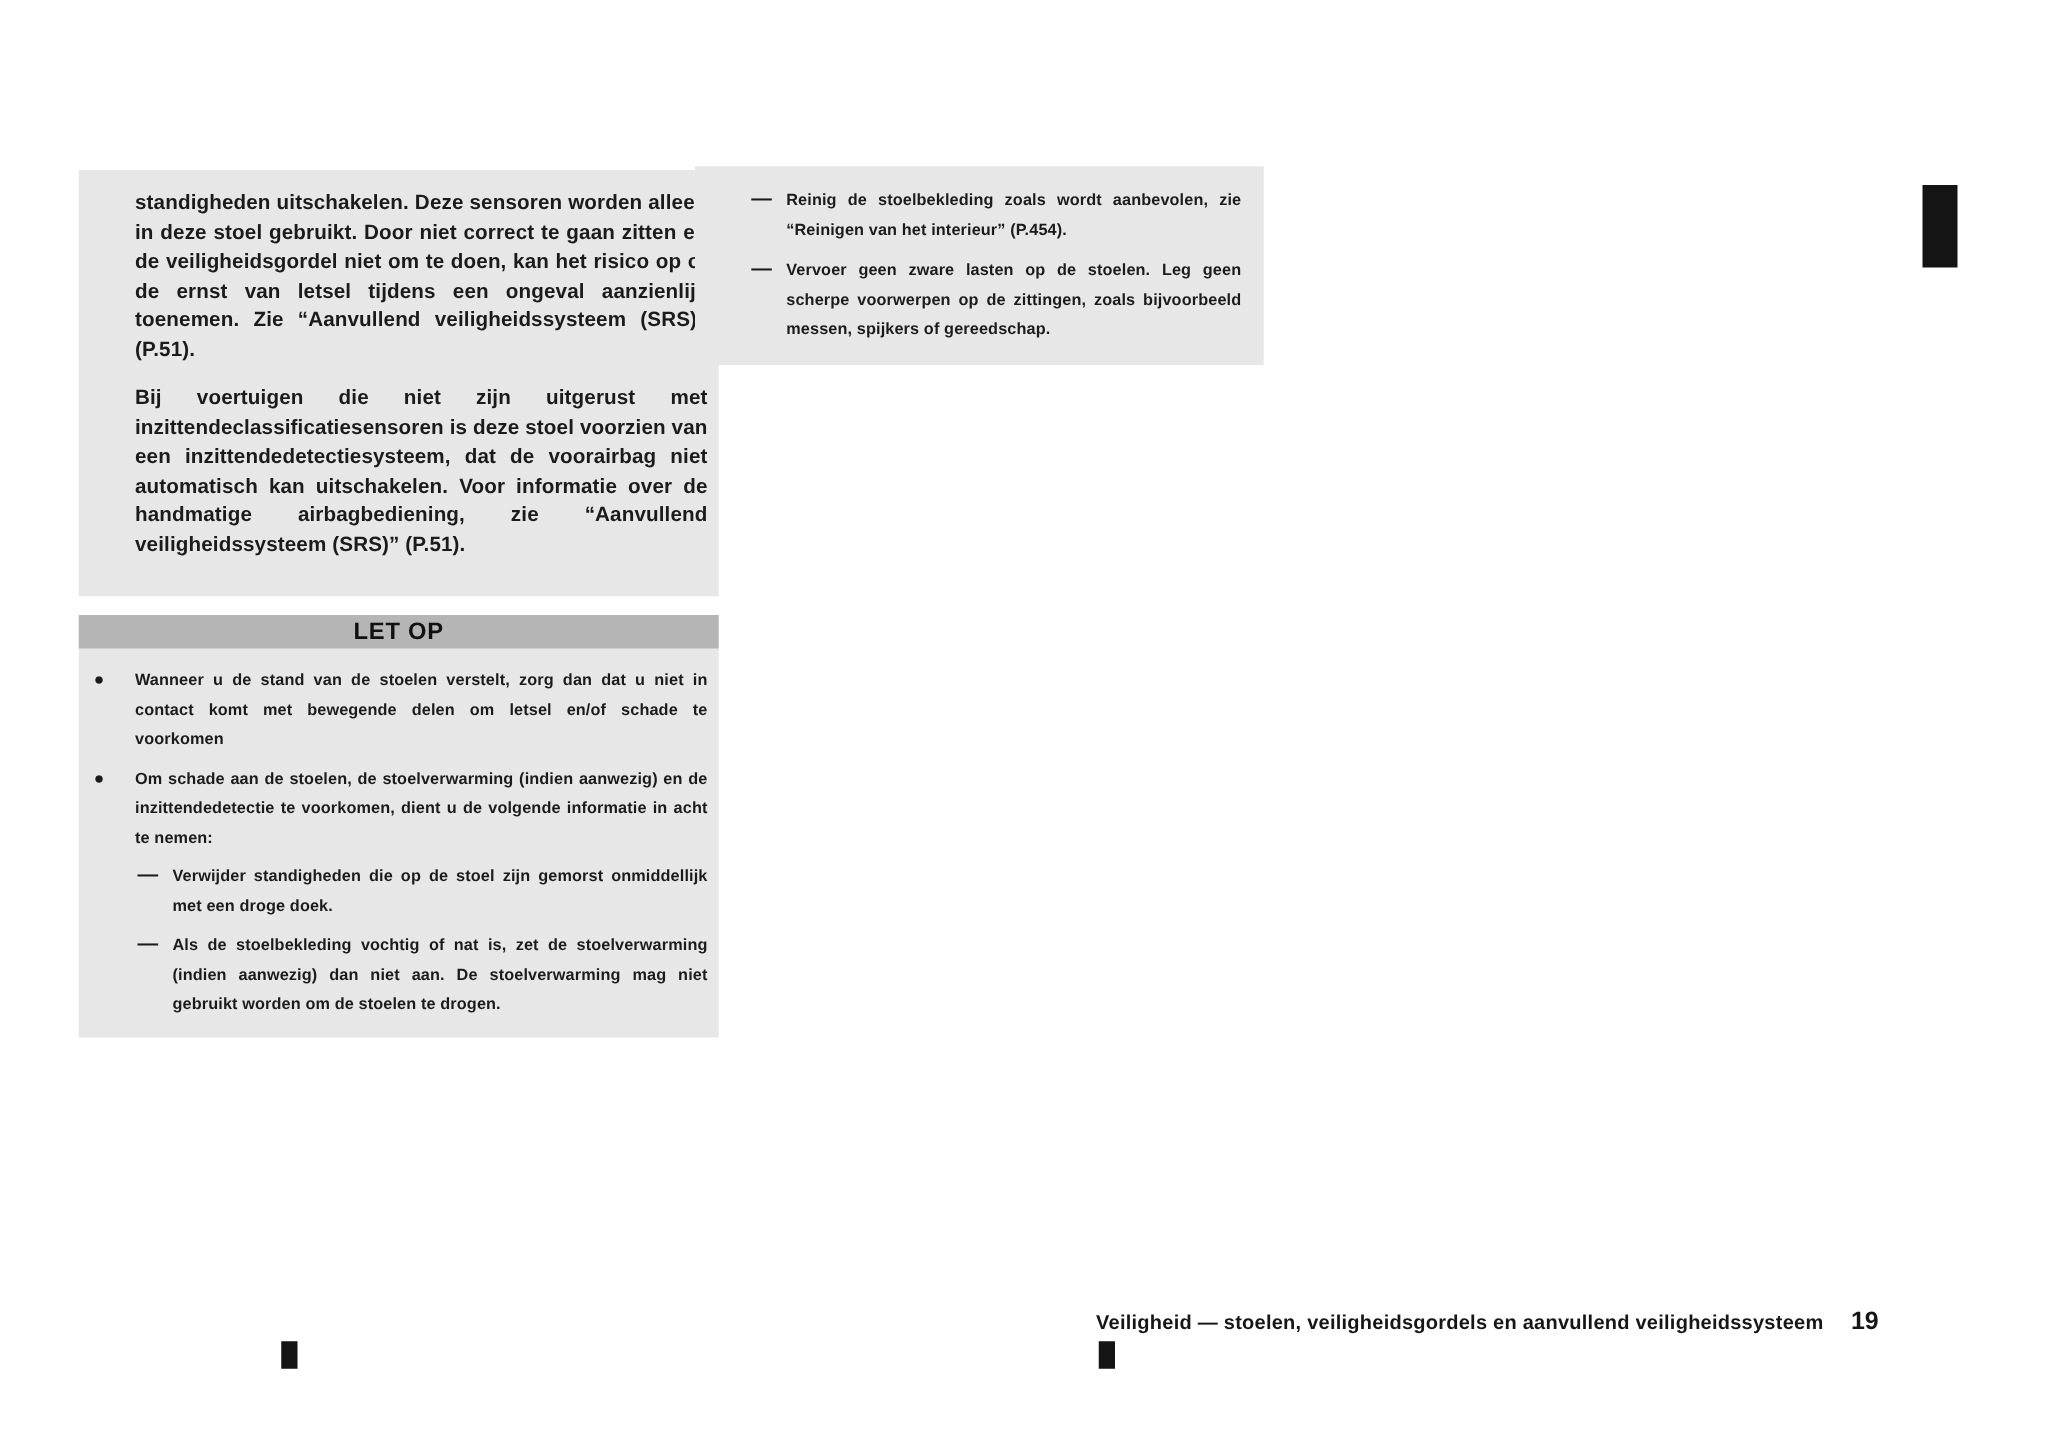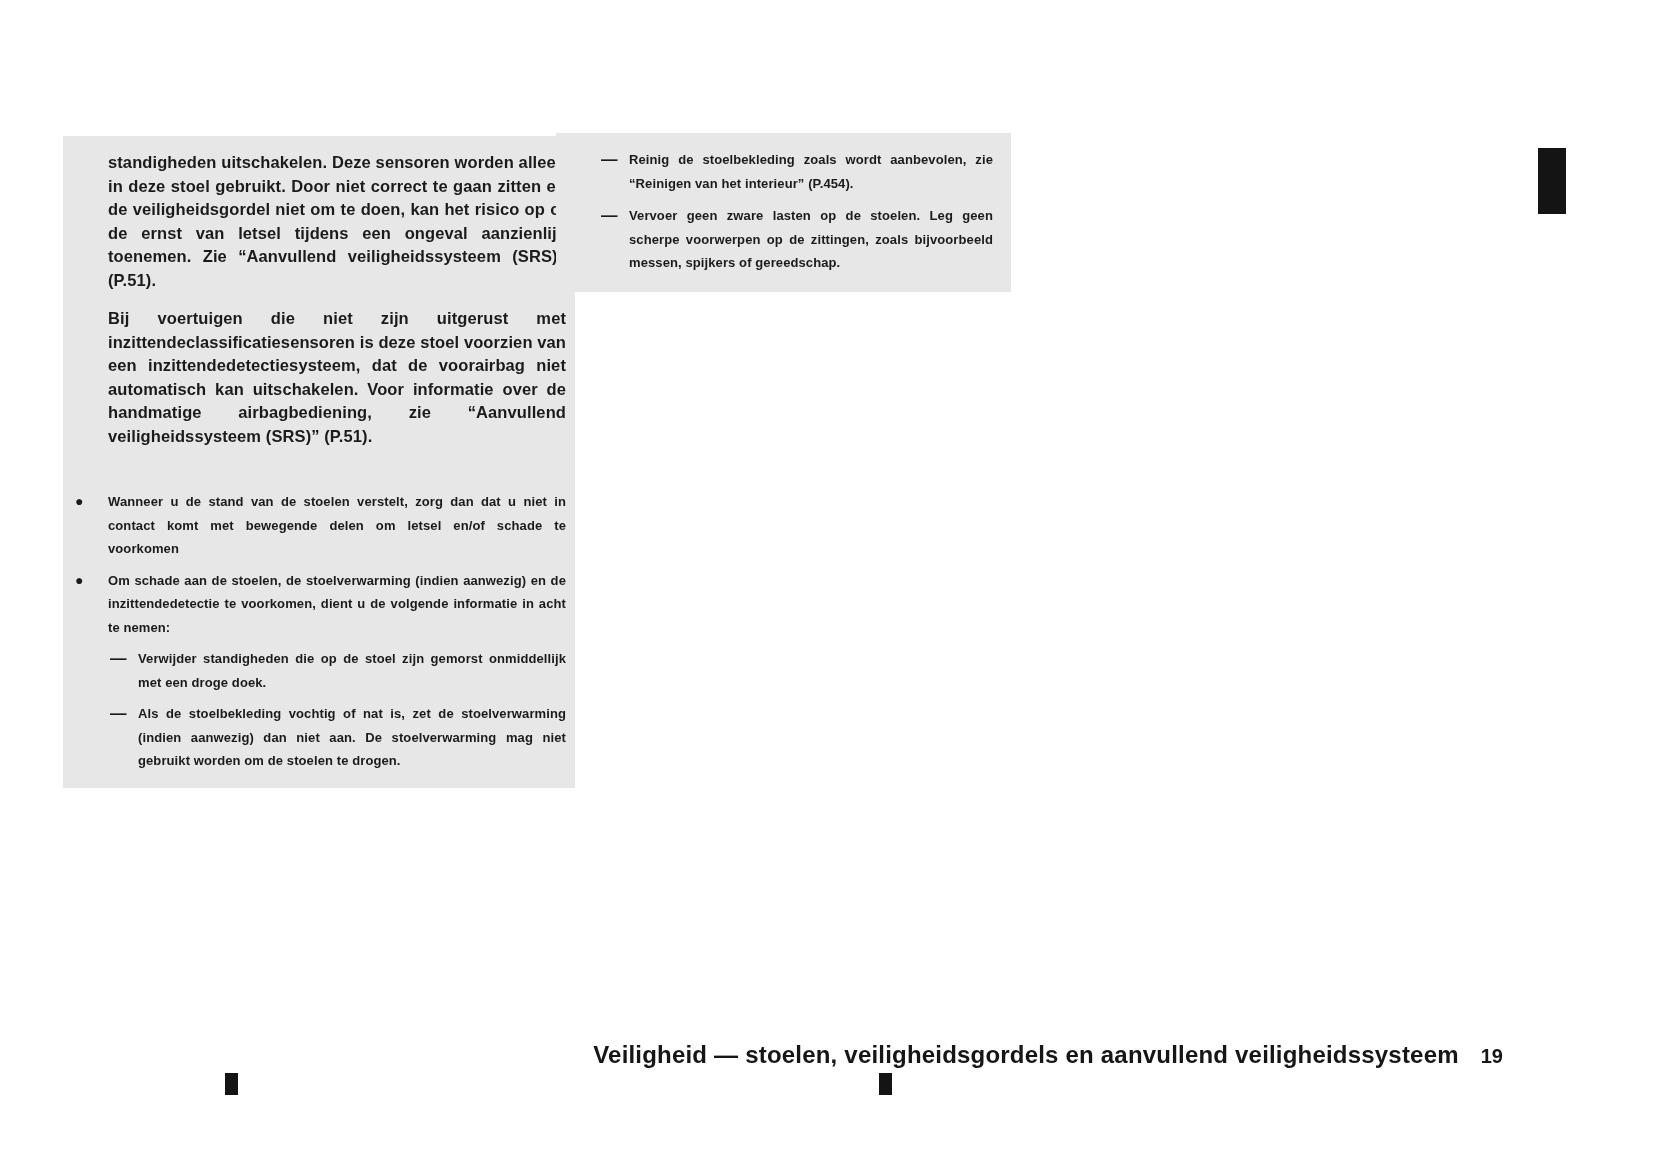"LET OP" div.caution-bar { html: none -> <div>LET OP</div> }
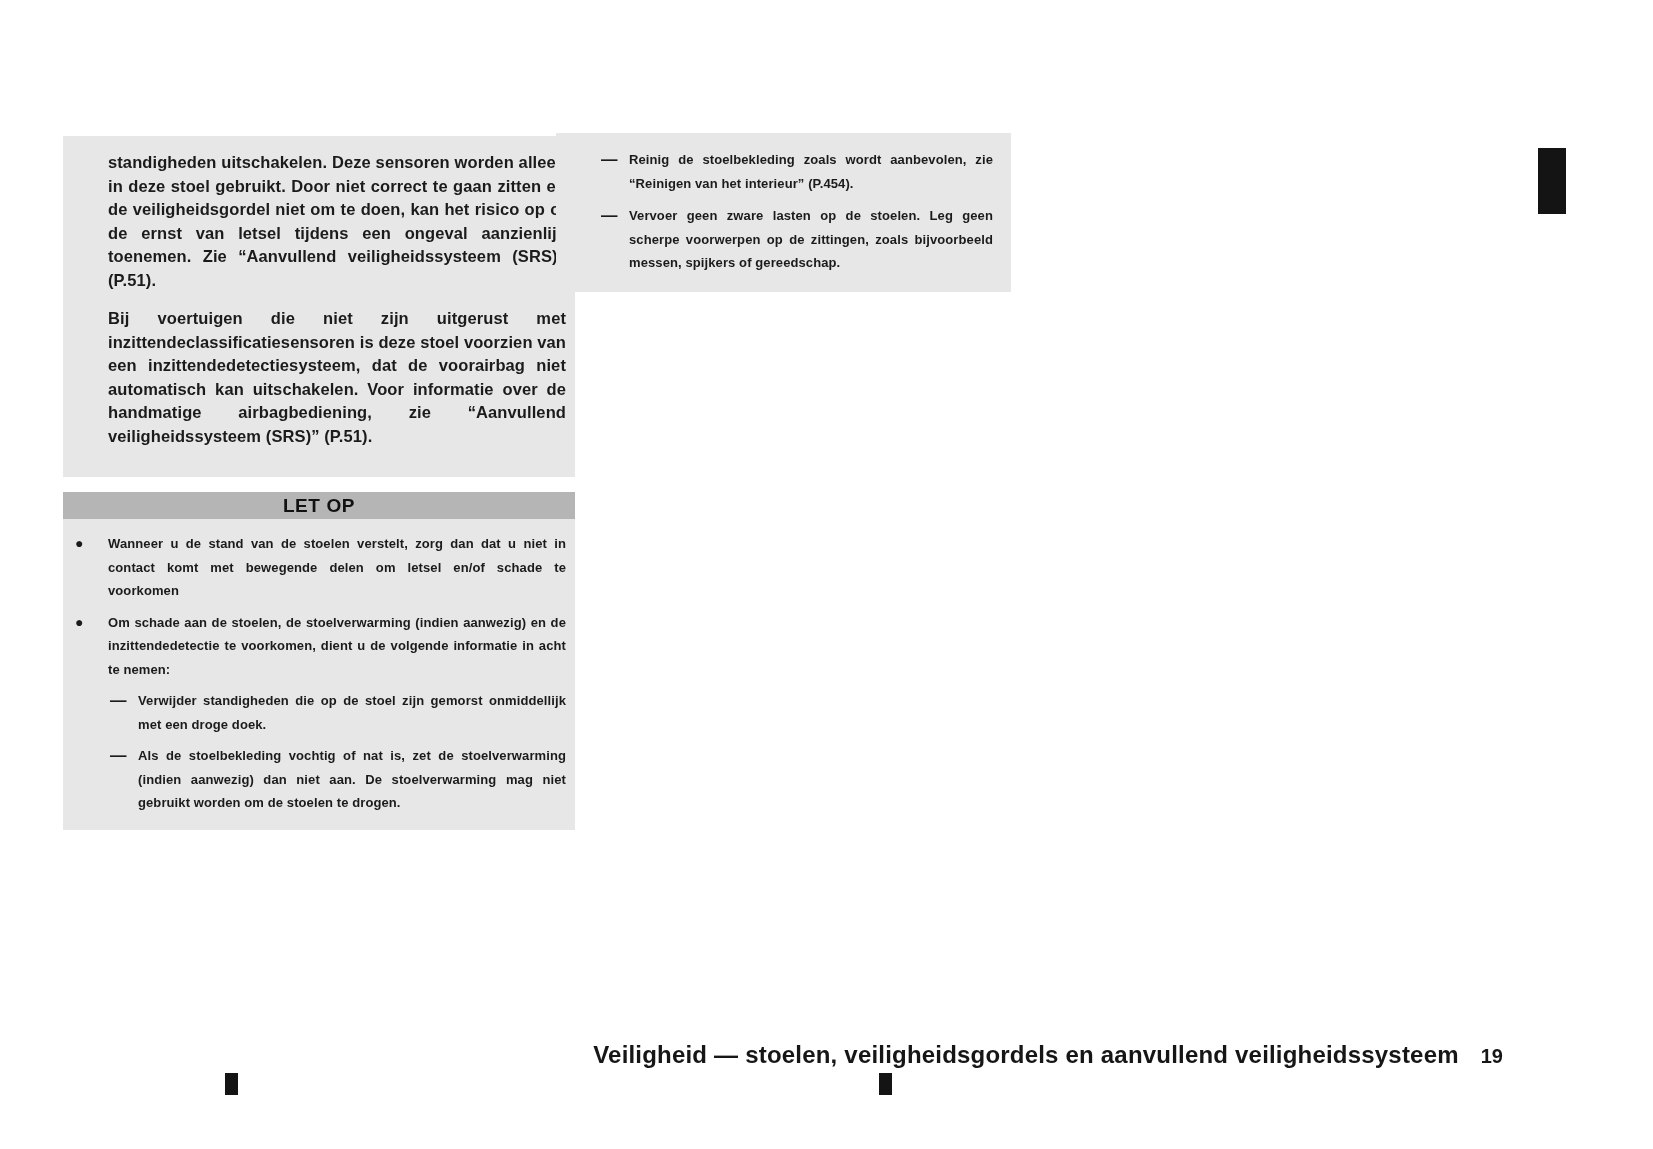"Veiligheid — stoelen, veiligheidsgordels" .footer-title { font-size: 24px -> 16px }
